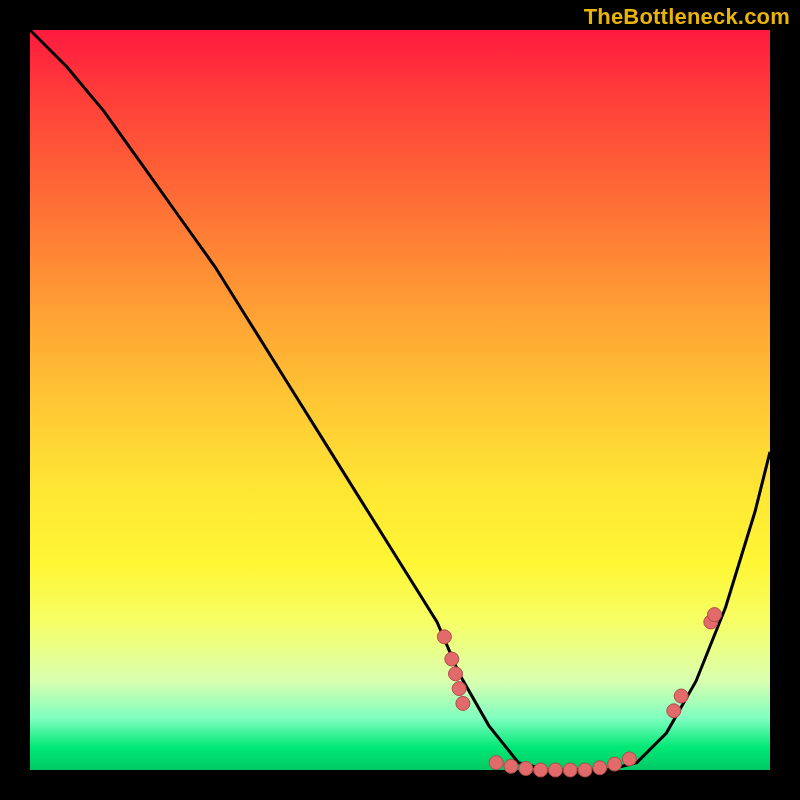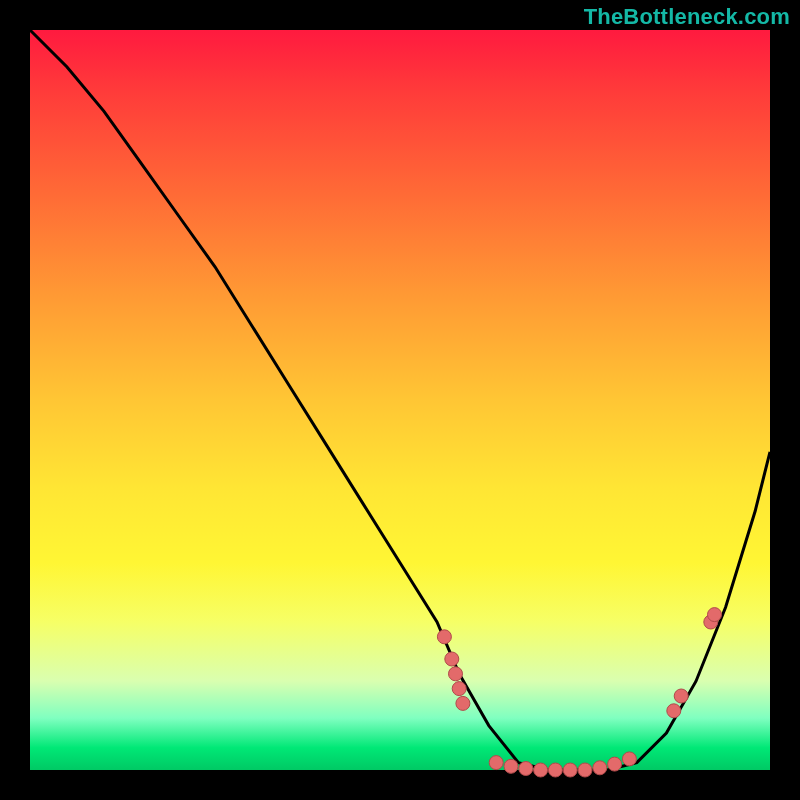"TheBottleneck.com" .watermark { color: #14b8a6 -> #eab308 }
